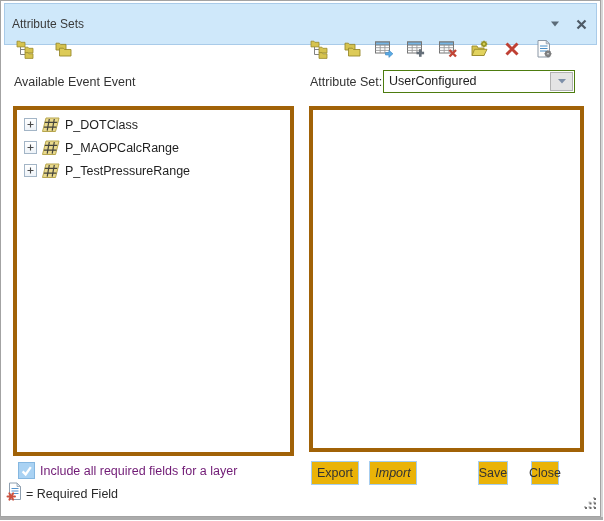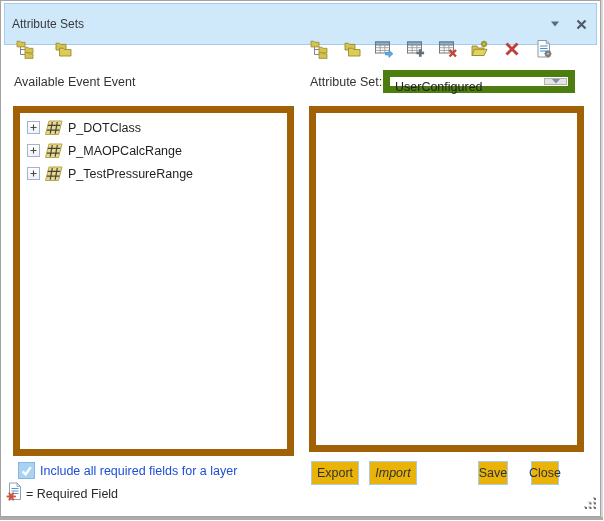"UserConfigured" .combo { border: 7px solid #4d7c0f -> 1px solid #4d7c0f }
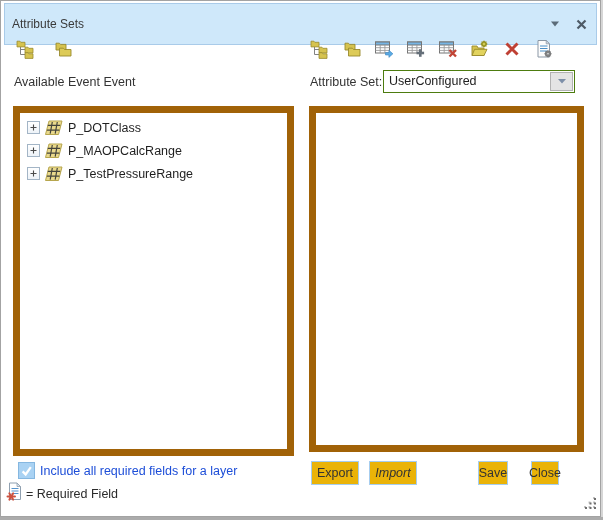"P_DOTClass" .panel { border: 7px solid #a16207 -> 4px solid #a16207 }
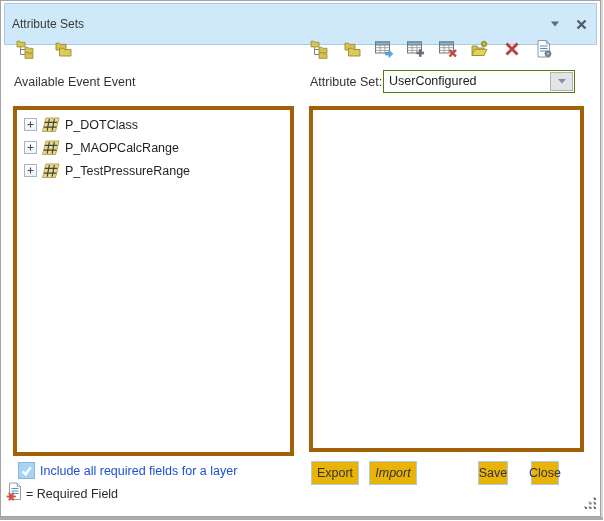"Include all required fields for" .lbl-checkbox { color: #1d4ed8 -> #701a75 }
